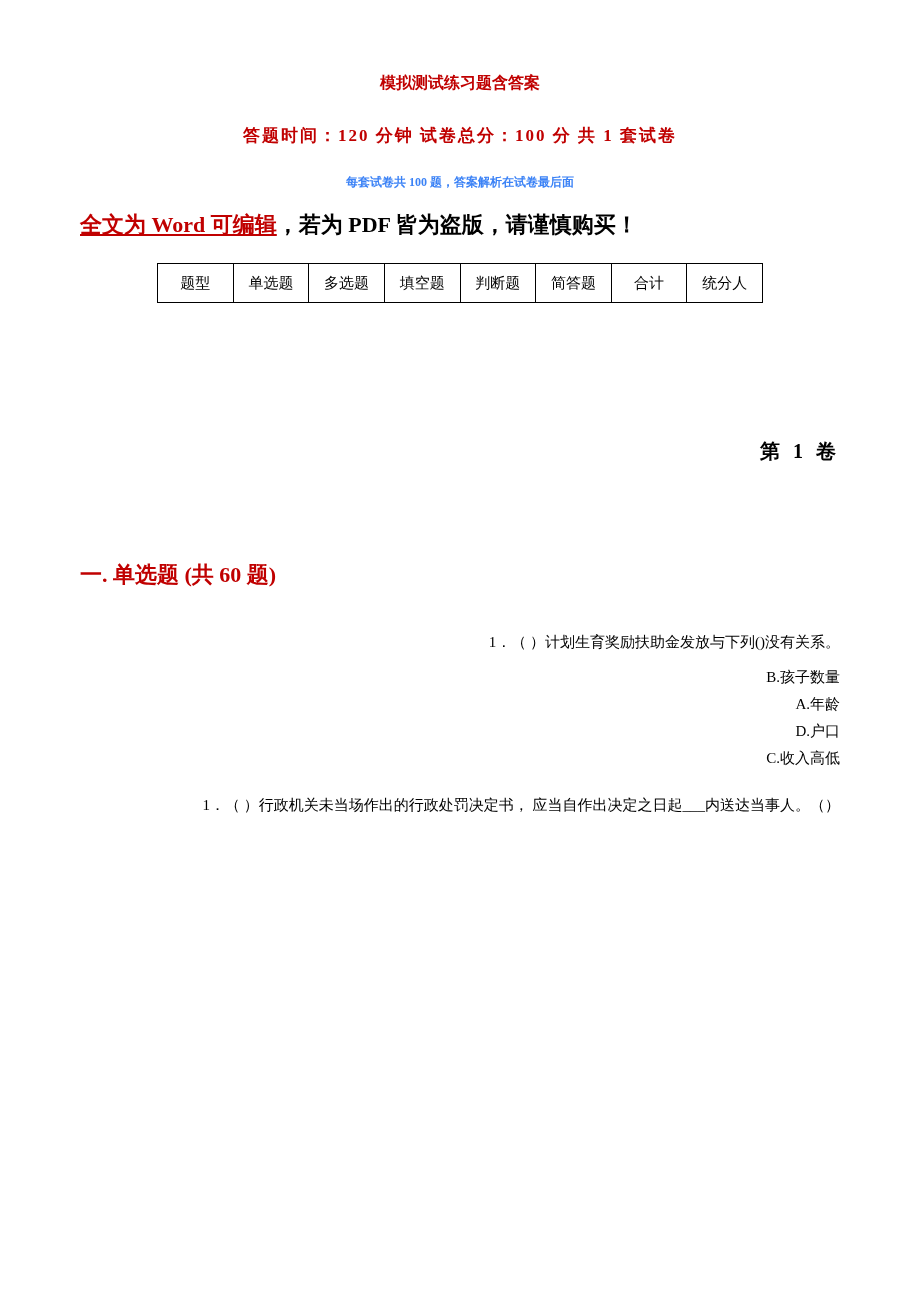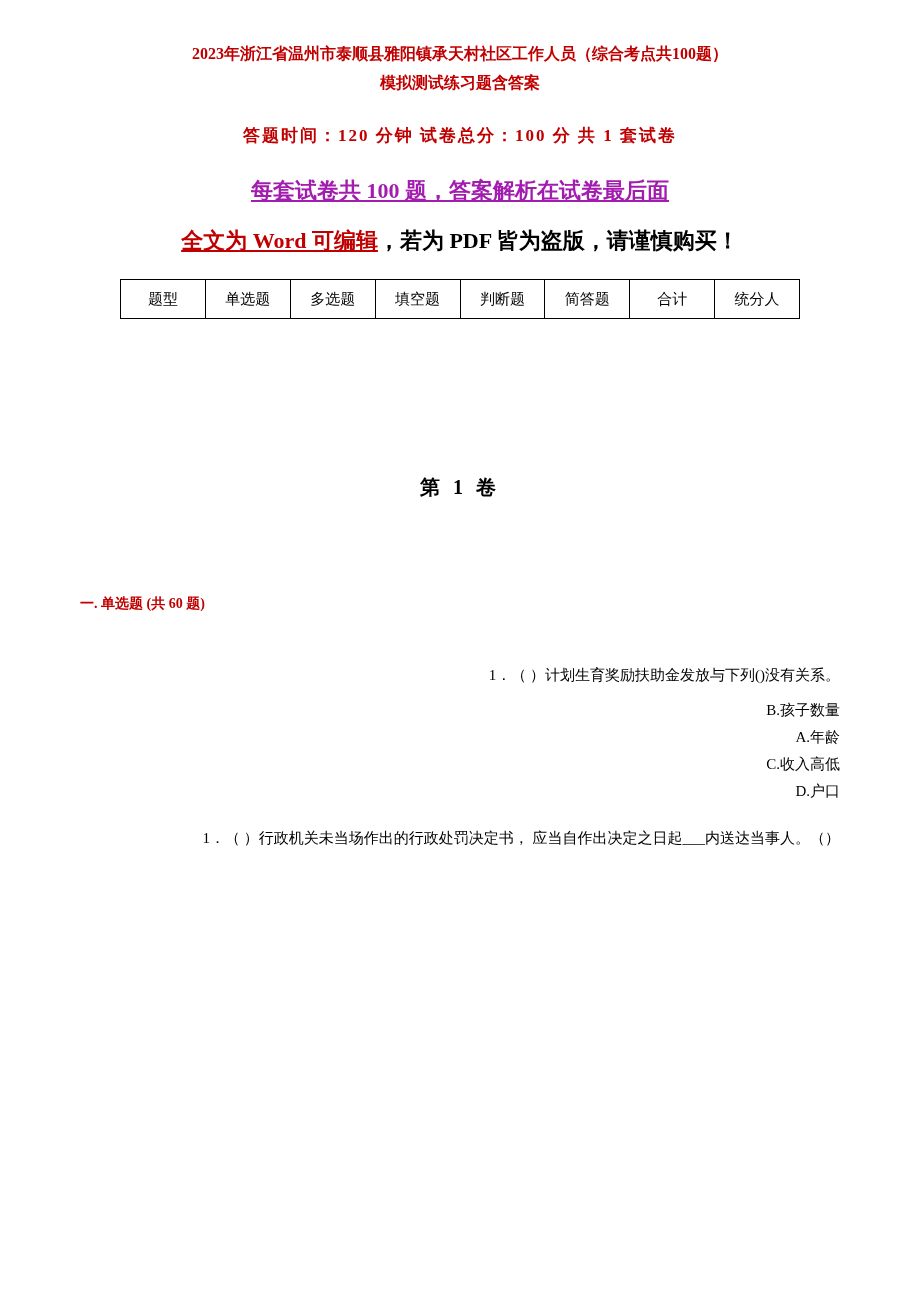"2023年浙江省温州市泰顺县雅阳镇承天村社区工作人员（综合考点共100题）" span { html: <span>2023年浙江省温州市泰顺县雅阳镇承天村社区工作人员（综合考点共100题）</span> -> none }
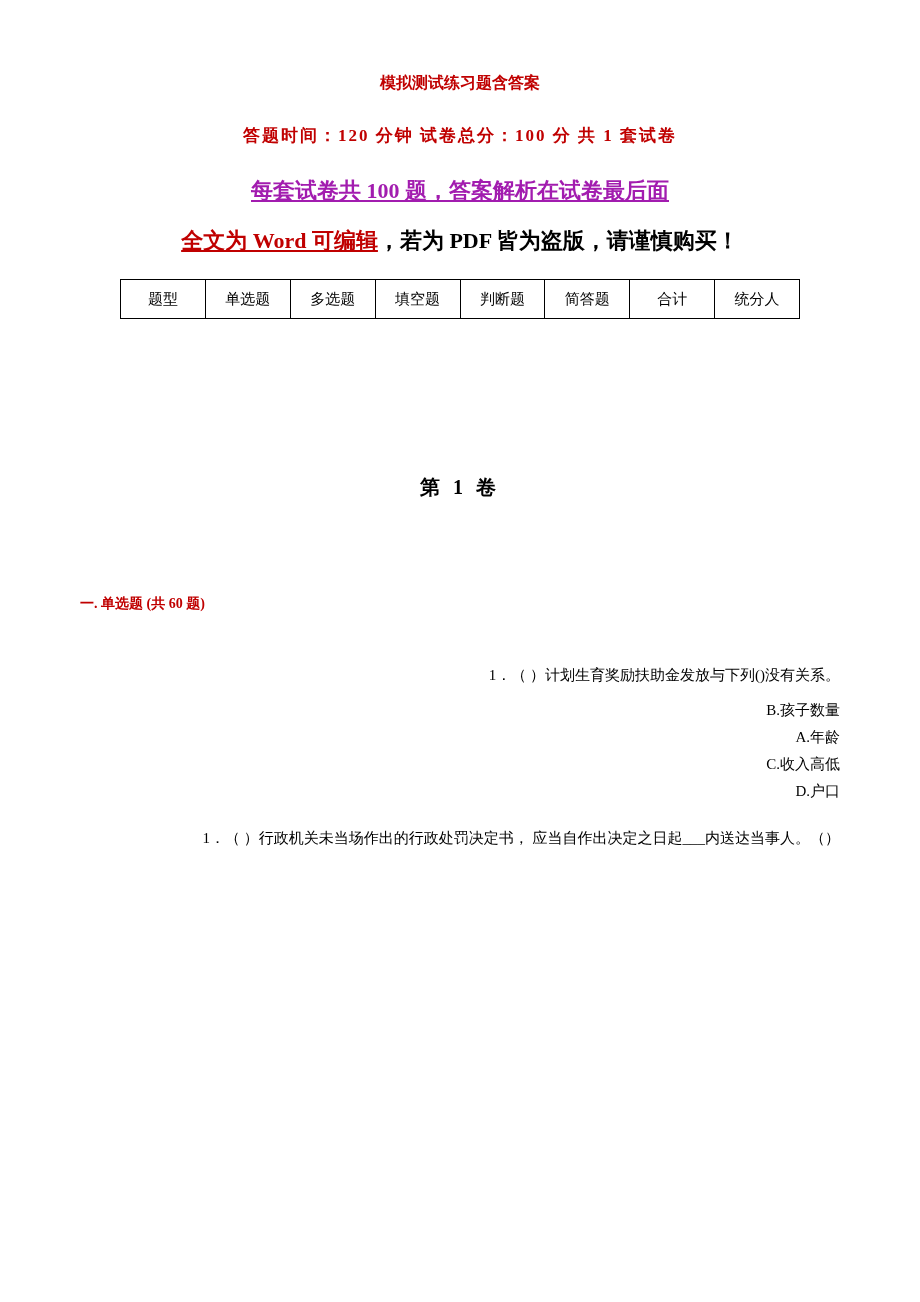"每套试卷共 100 题，答案解析在试卷最后面" .highlight-blue { color: #a21caf -> #3b82f6; font-size: 22px -> 12px; text-decoration: underline -> none }
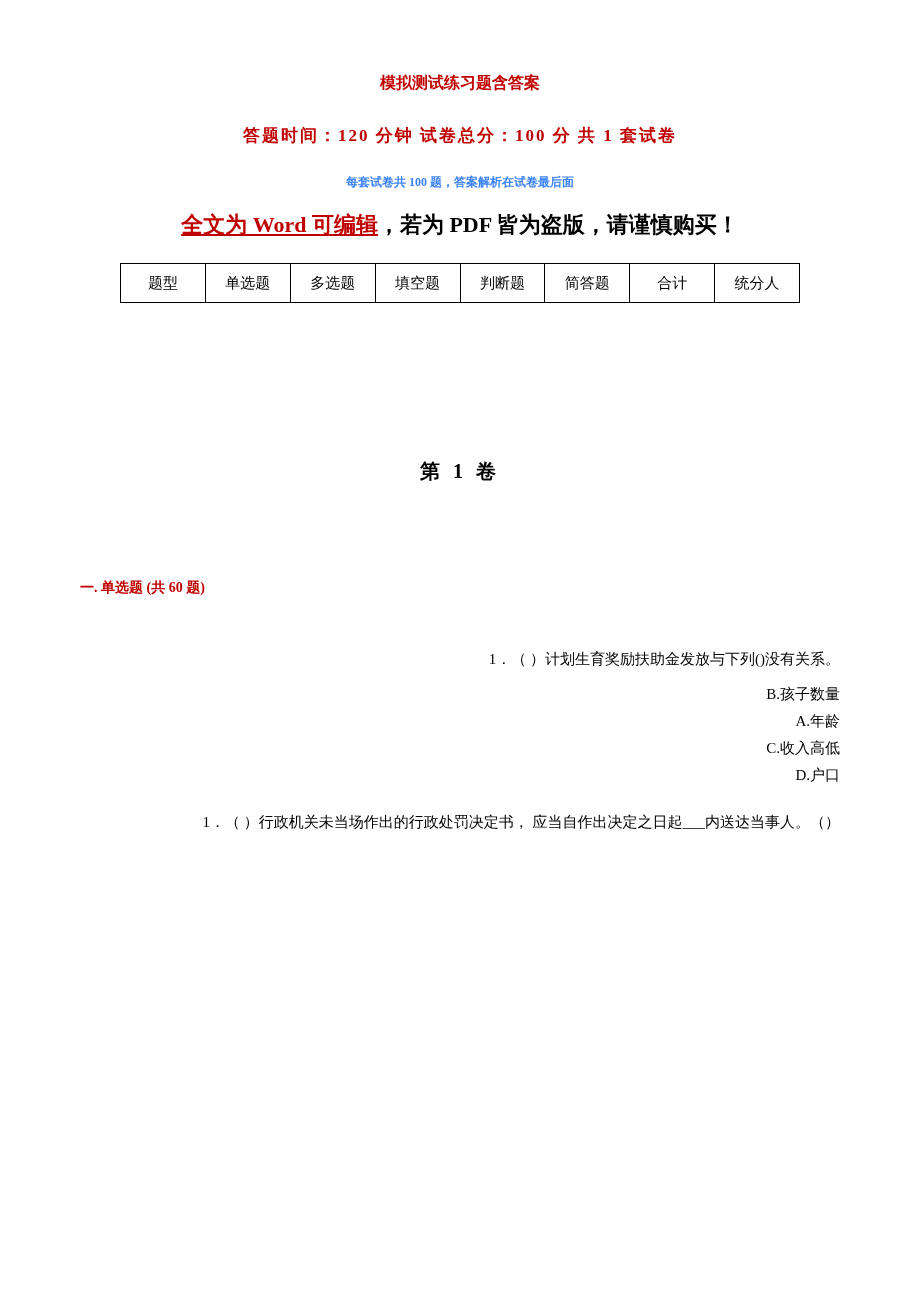"全文为 Word 可编辑，若为 PDF 皆为盗版，请谨慎购买！" .word-notice { text-align: center -> none }
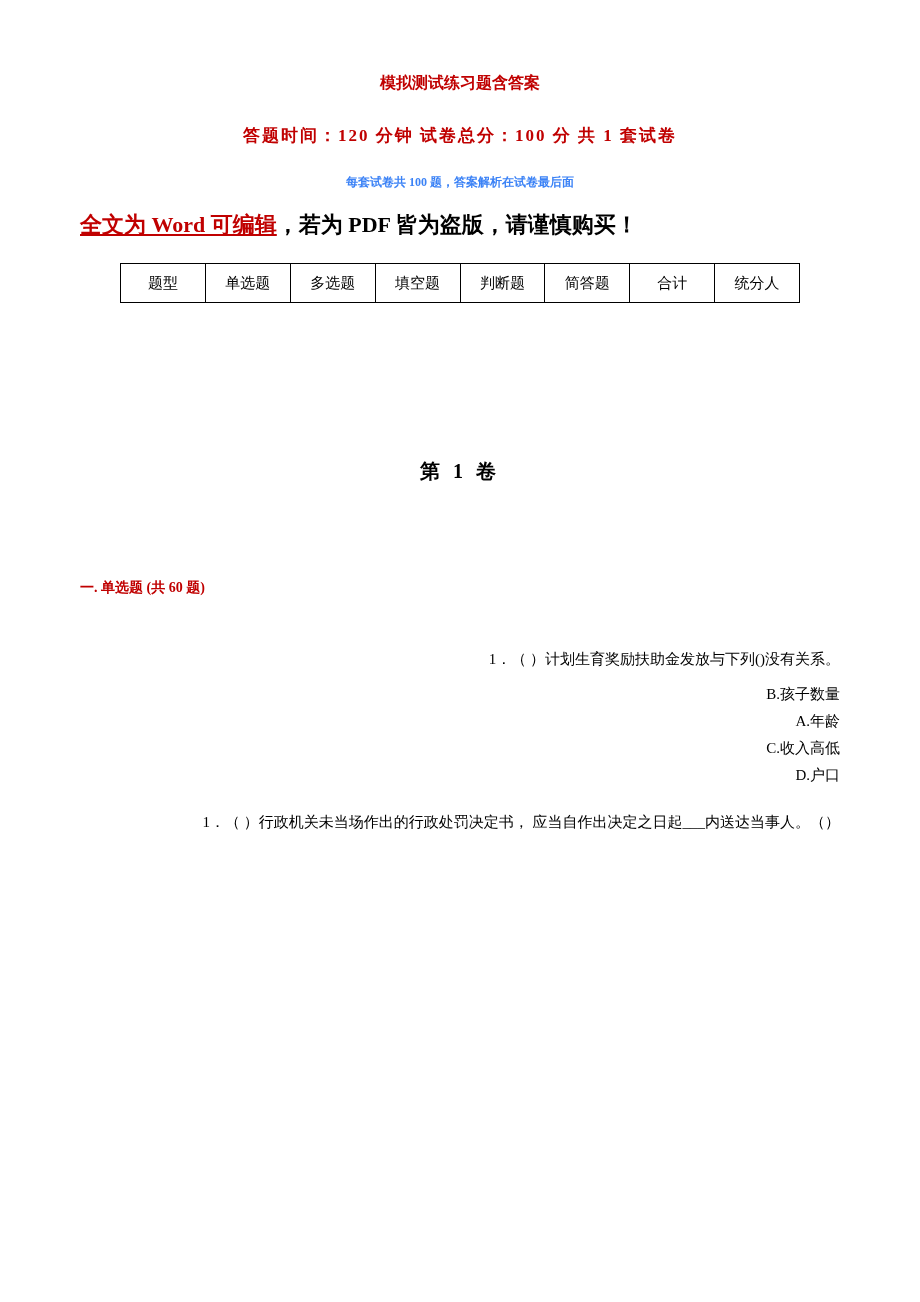"题型" .score-table { width: 680px -> 606px }
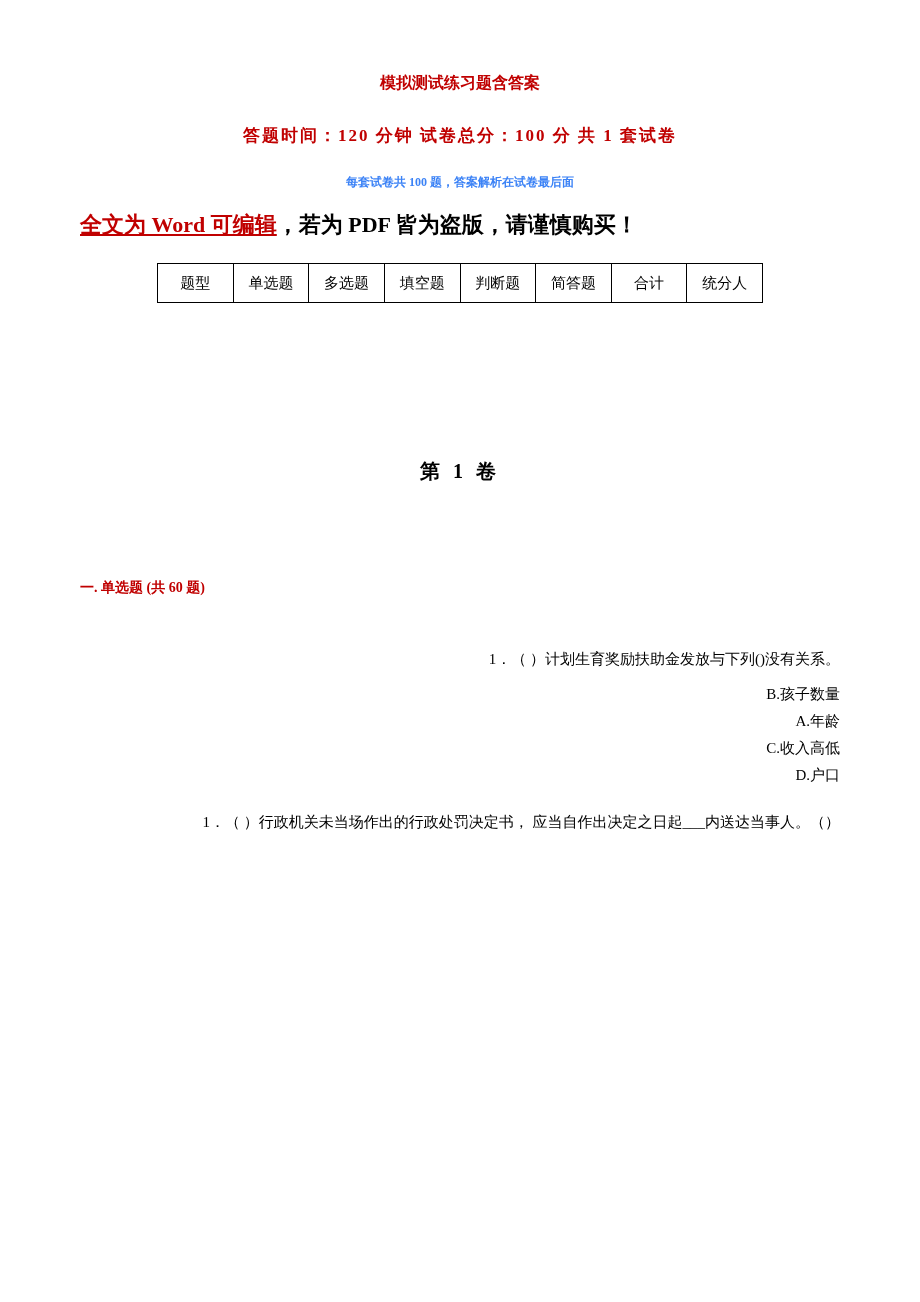"第 1 卷" .section-title-center { margin: 56px 0 30px 0 -> 36px 0 30px 0; text-align: center -> right }
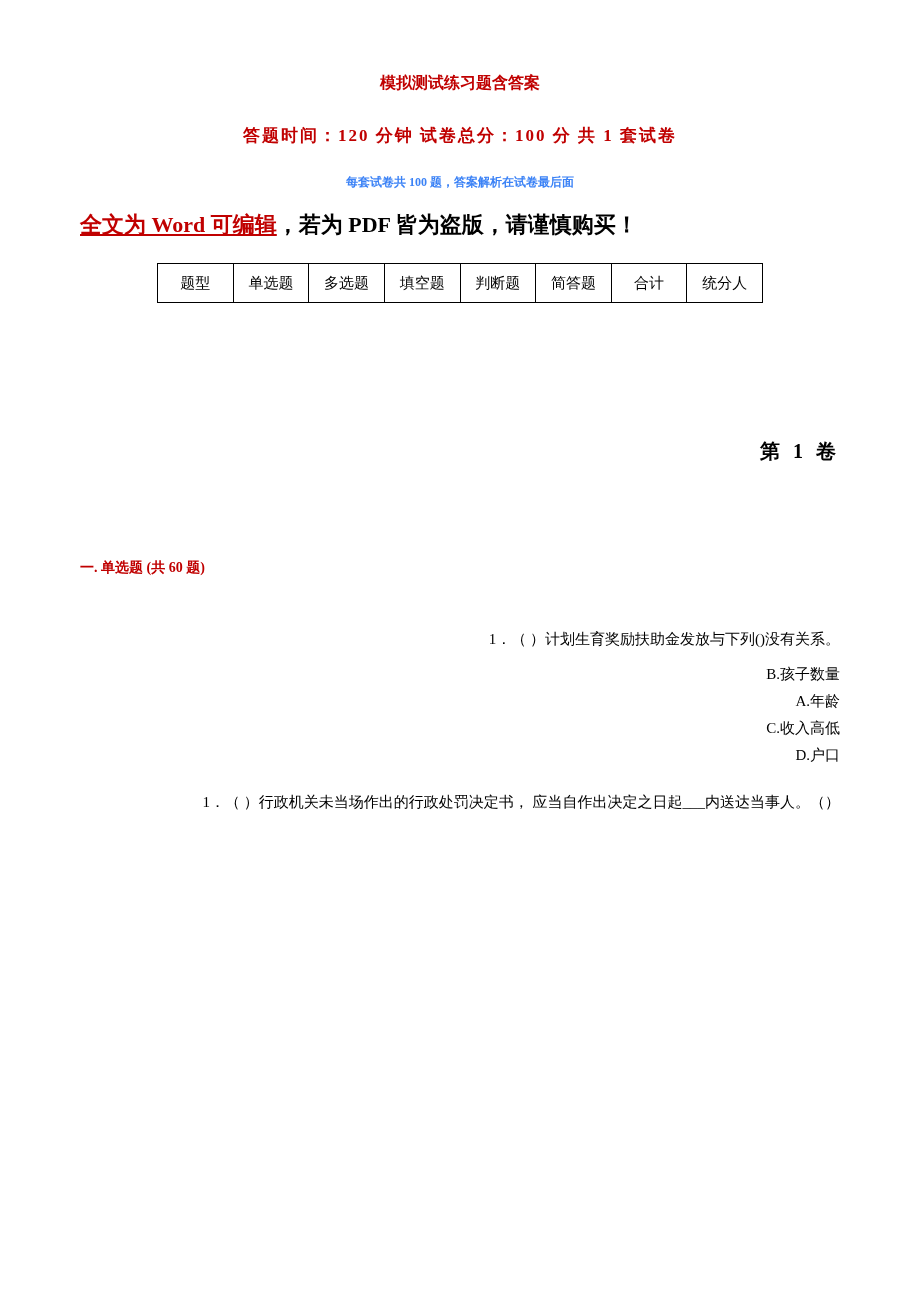"一. 单选题 (共 60 题)" .sub-section-title { font-size: 14px -> 22px; margin: 20px 0 22px 0 -> 20px 0 12px 0 }
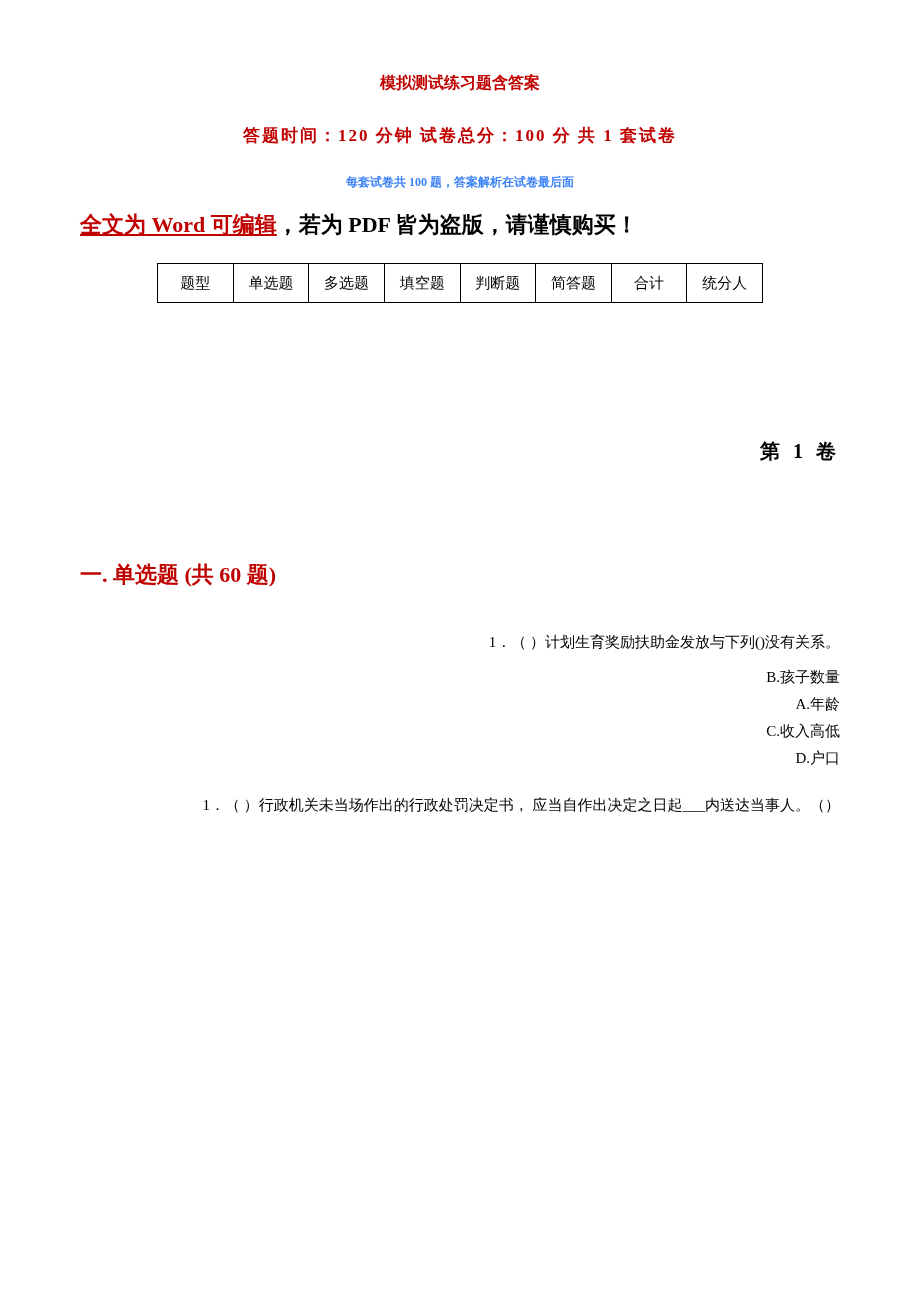"C.收入高低" div.option-line { order: before "D.户口" -> after "D.户口" }
